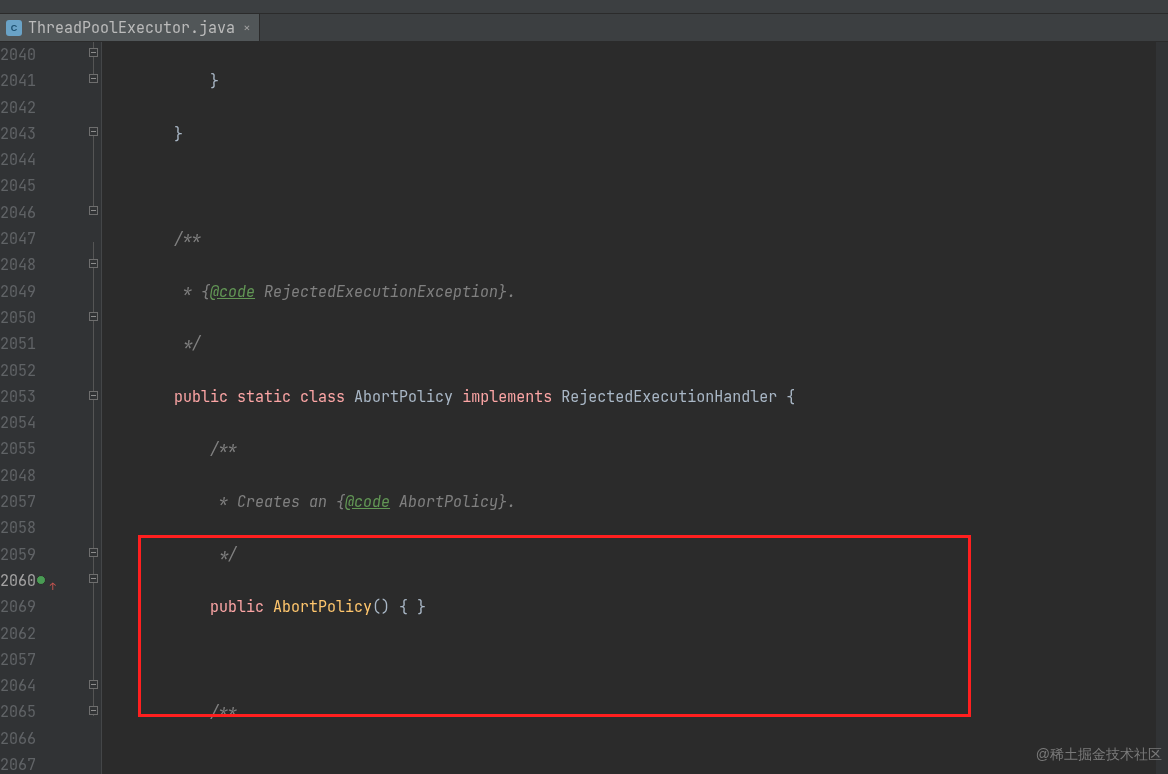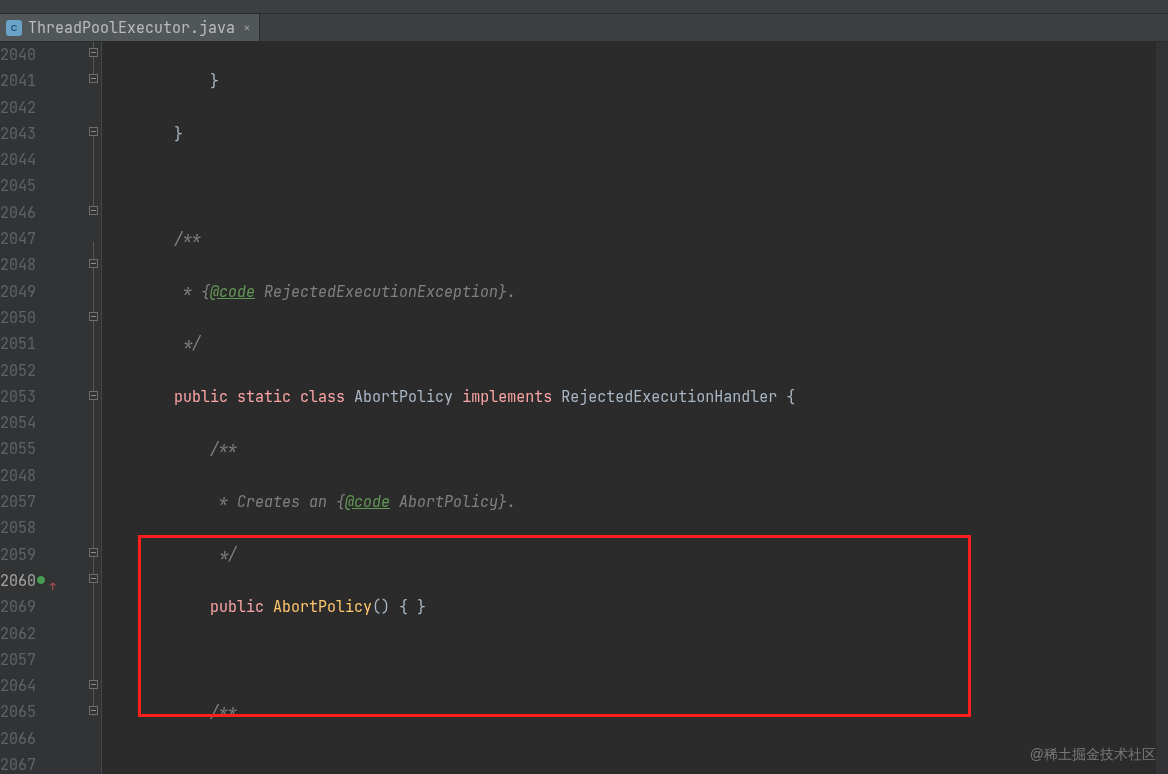"@稀土掘金技术社区" .watermark { right: 12px -> 6px }
